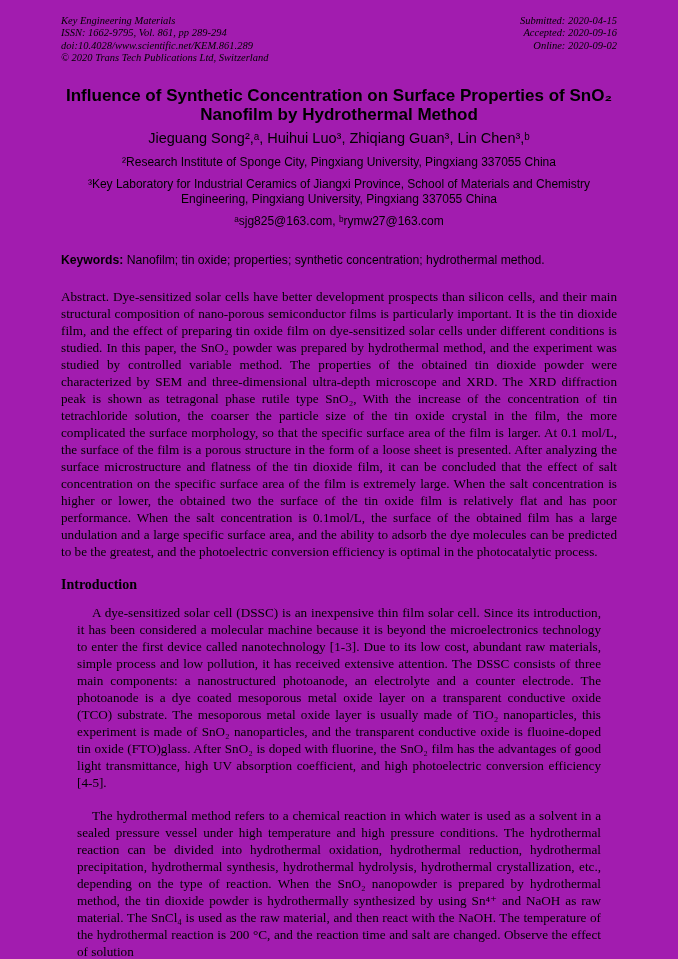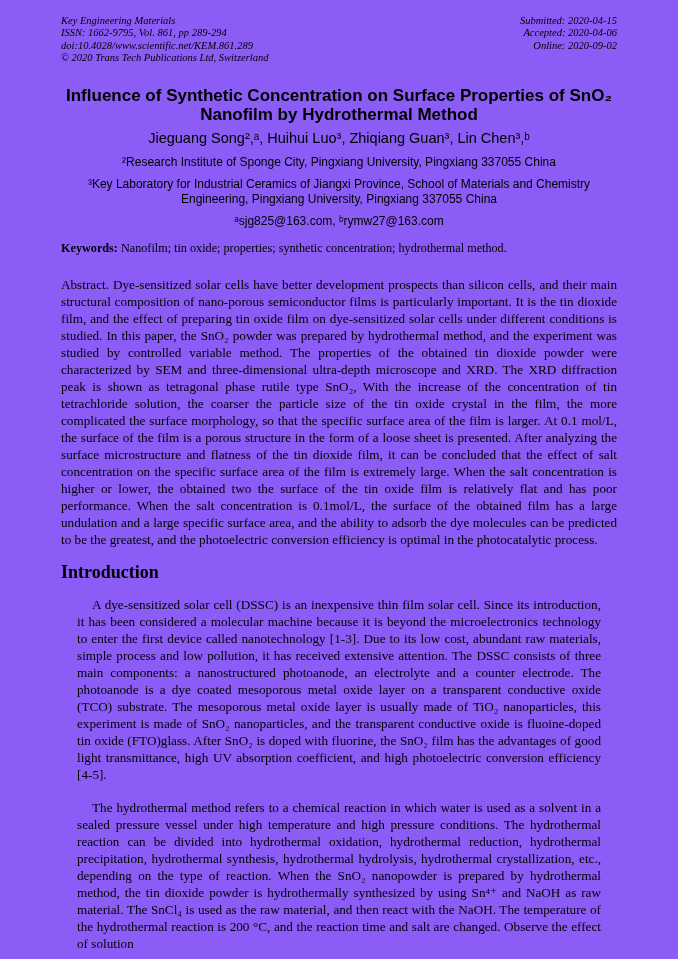"Key Engineering Materials" .page { background: #8b5cf6 -> #a21caf }
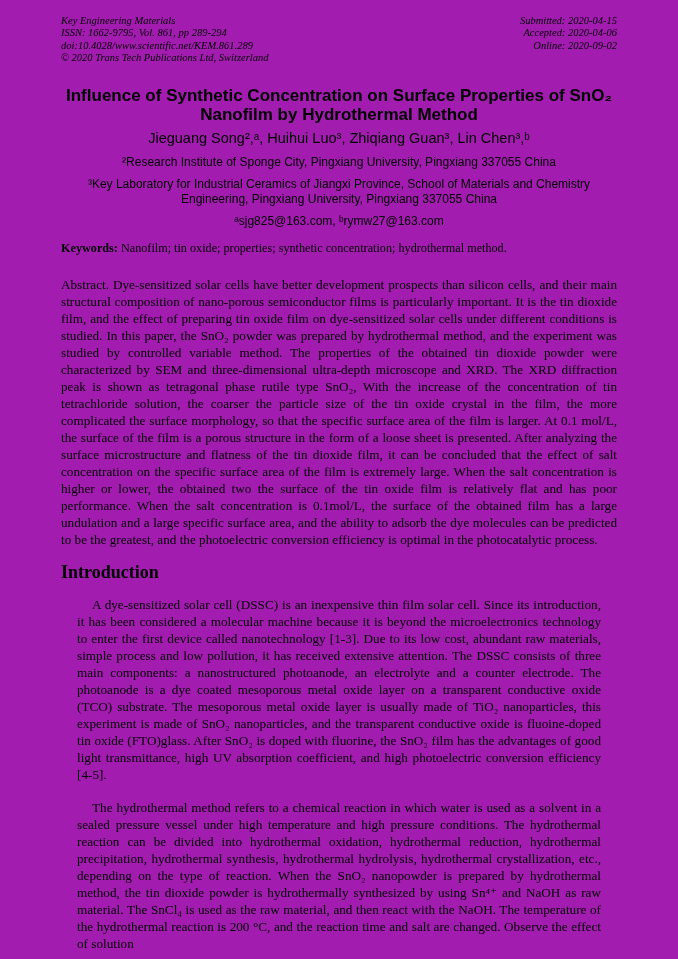"Accepted: 2020-04-06" div { text: 2020-04-06 -> 2020-09-16 }
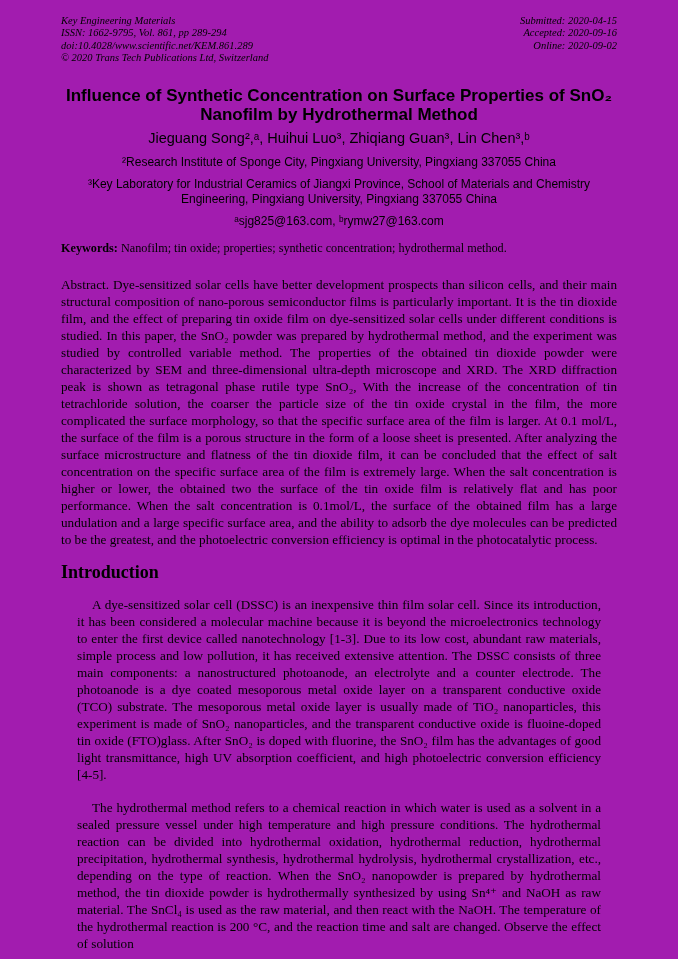"Keywords: Nanofilm; tin oxide;" .keywords { font-family: Liberation Serif, serif -> Liberation Sans, sans-serif; margin-top: 12px -> 24px }
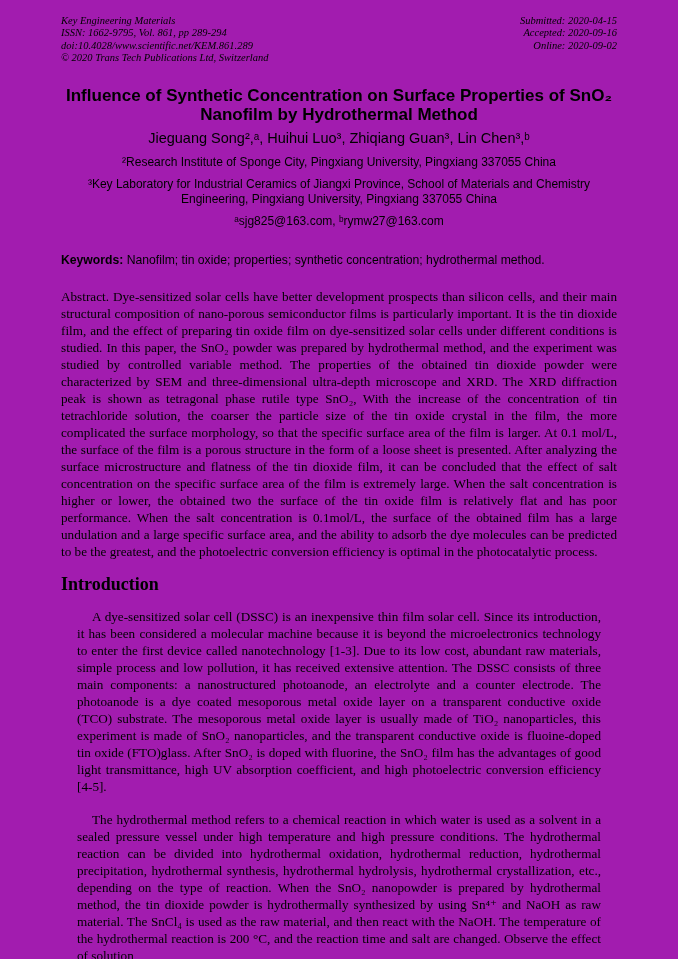"Introduction" .section-heading { font-size: 18px -> 14px }
